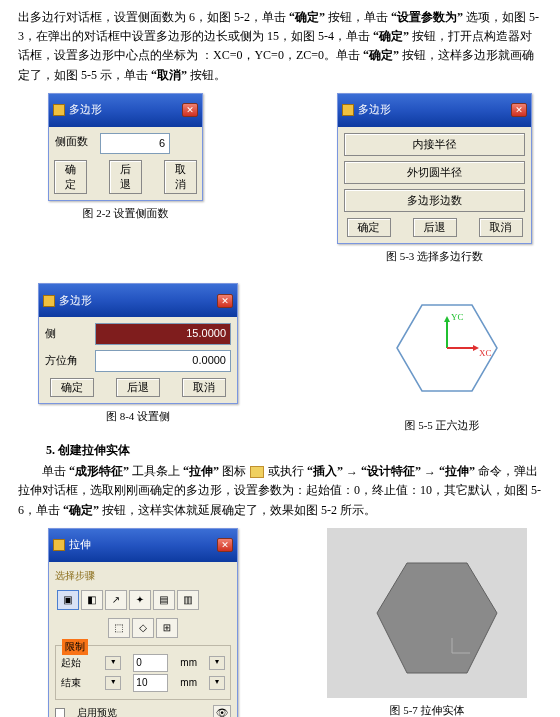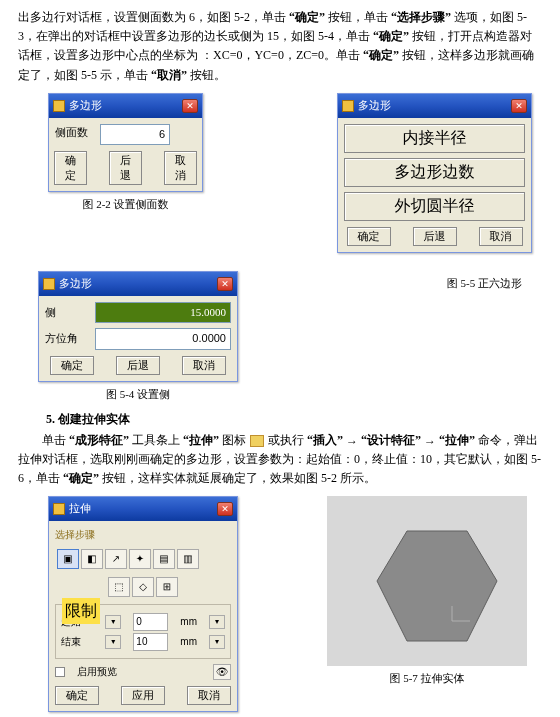"“选择步骤”" span.bold { text: 选择步骤 -> 设置参数为 }
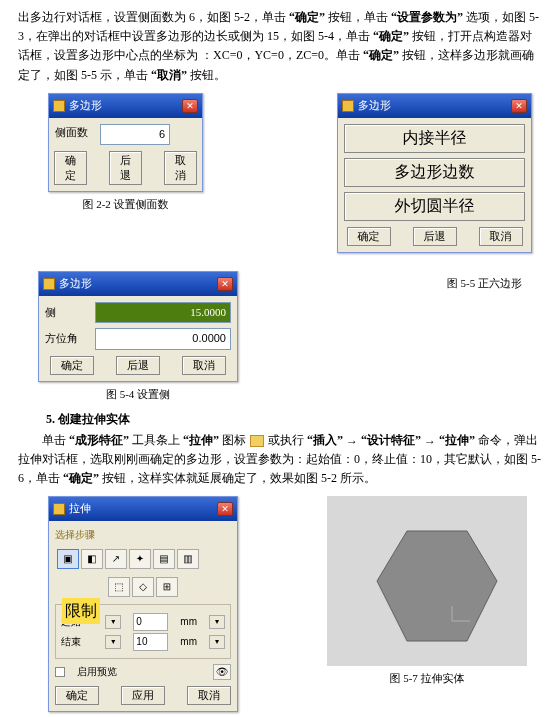"多边形" .titlebar { height: 24px -> 33px }
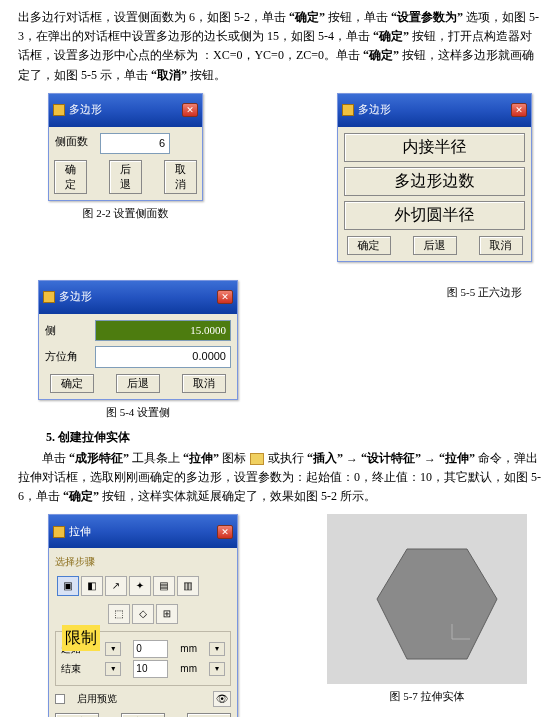"内接半径" .long-btn { font-size: 16px -> 11px }
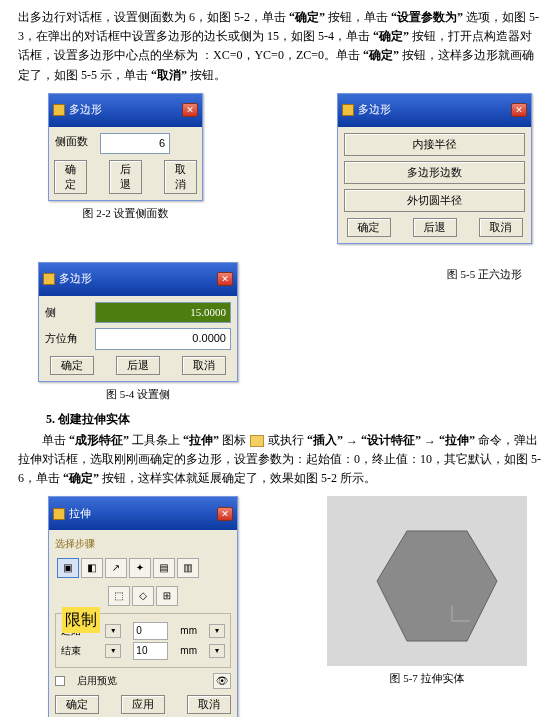"多边形边数" button.long-btn { order: before "外切圆半径" -> after "外切圆半径" }
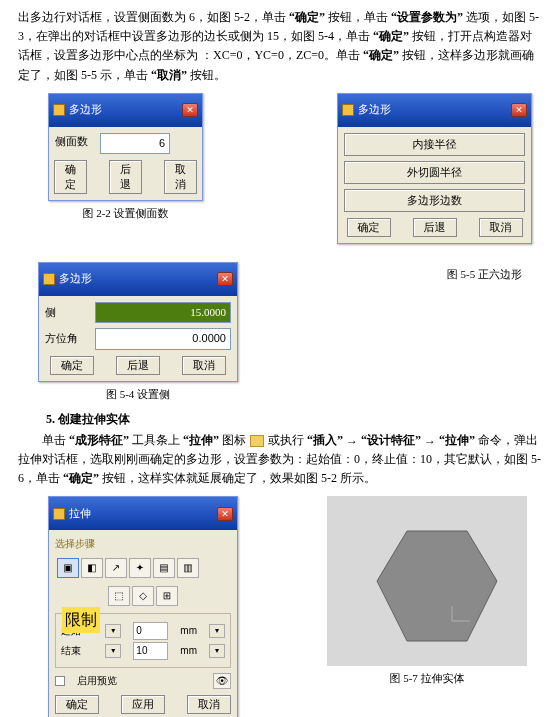"图 5-3 选择多边行数" div.figure-caption { html: none -> <div>图 5-3 选择多边行数</div> }
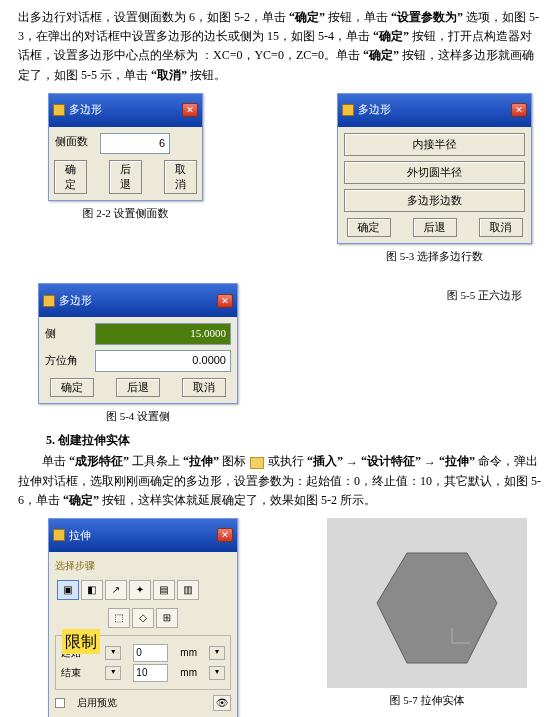"YC" div.hex-box { html: none -> <div> <svg> <polygon></polygon> <line></line> <polygon></polygon> <text>YC</text> <line></line> <polygon></polygon> <text>XC</text> </svg> </div> }
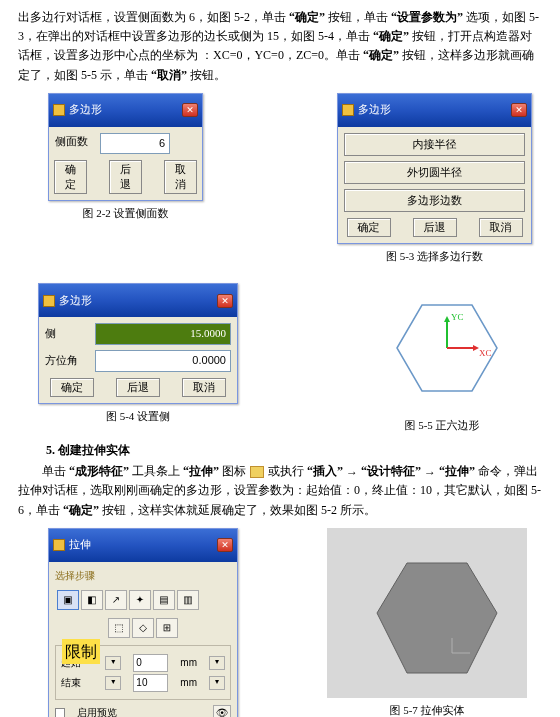"15.0000" span.input-box { background: #4d7c0f -> #7f1d1d; font-family: Liberation Serif, serif -> none }
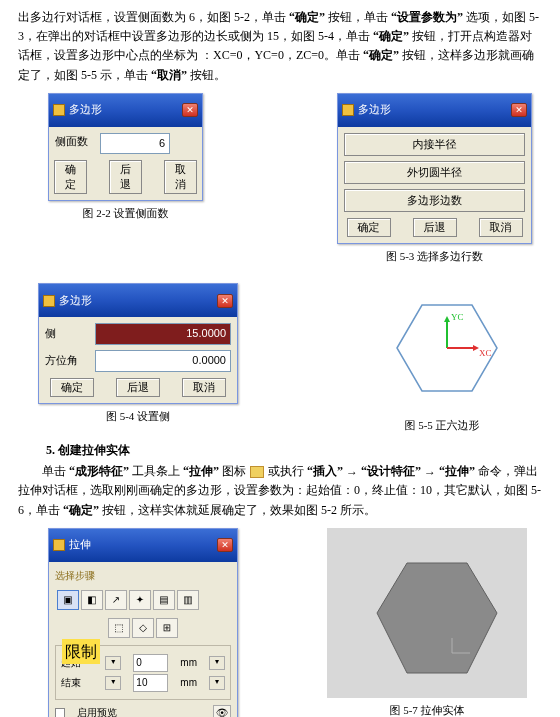"图 5-4 设置侧" div.figure-caption { text: 5-4 -> 8-4 }
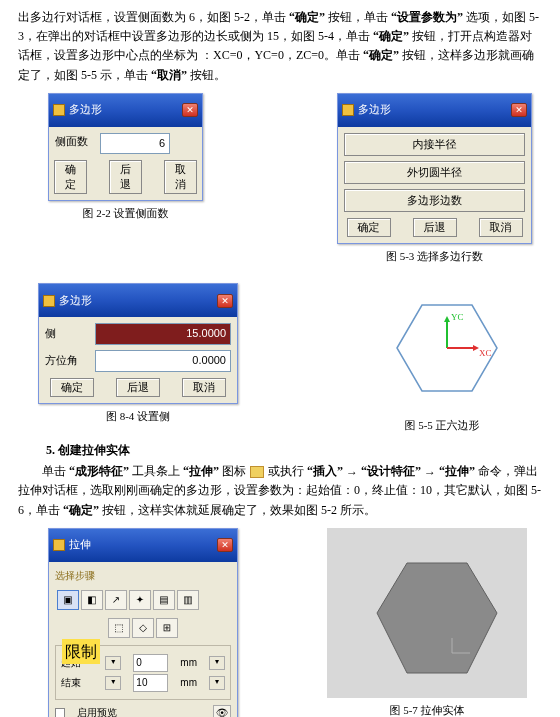"限制" .group-title { background: #fde047 -> #f97316; font-size: 16px -> 10px }
